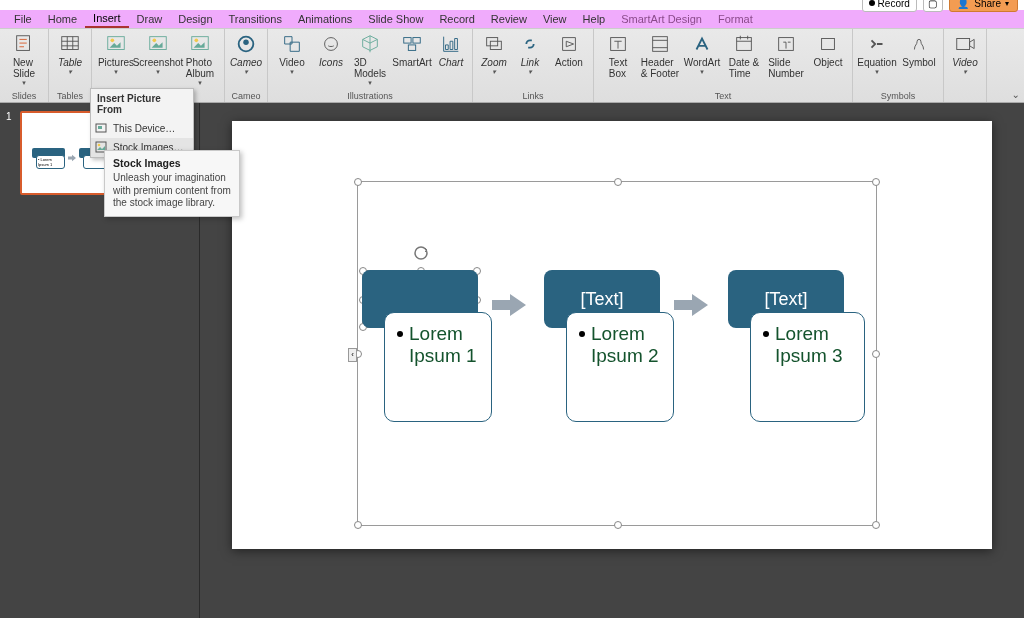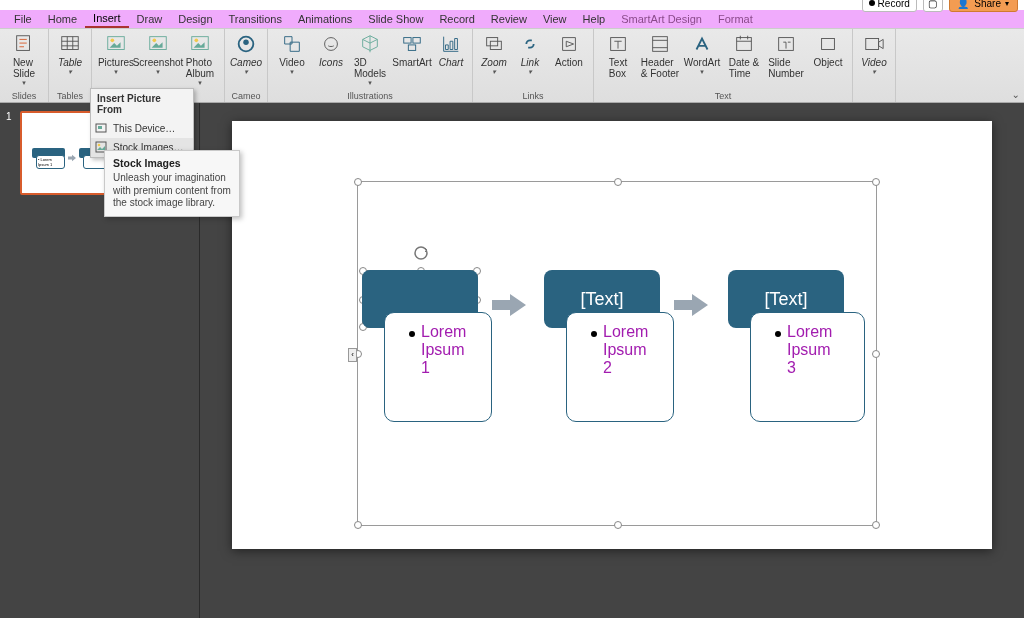"Equation" div.group { html: none -> <div> <div> <div> <svg> <path></path> </svg> <span>Equation</span> <span></span> </div> <div> <svg> <path></path> </svg> <span>Symbol</span> </div> </div> <div>Symbols</div> </div> }
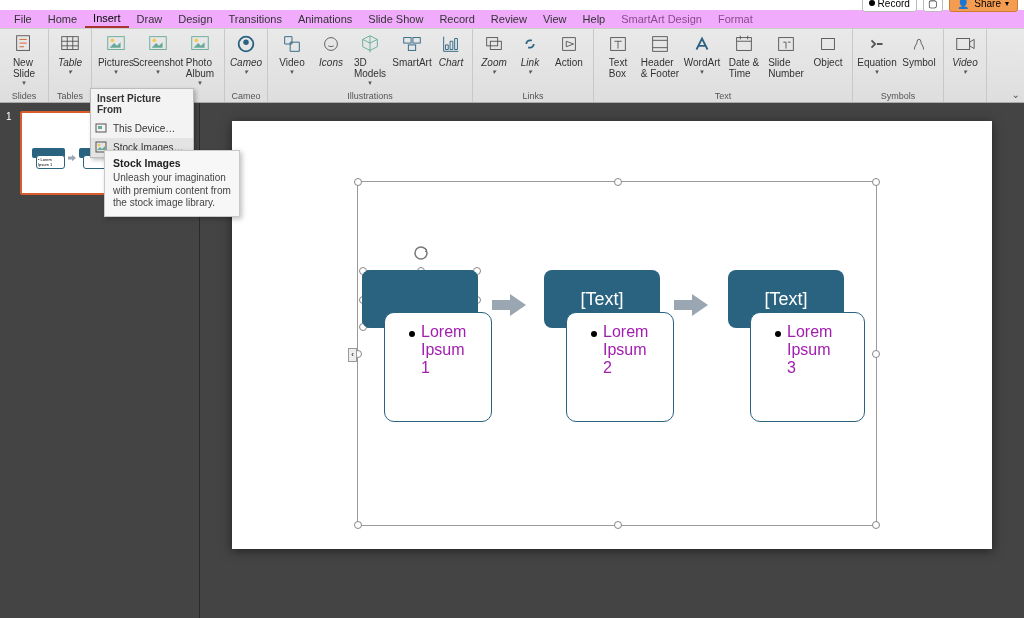"Lorem Ipsum 1" .node .body { color: #a21caf -> #14532d; font-size: 16px -> 19px; padding: 10px 24px -> 10px 12px }
